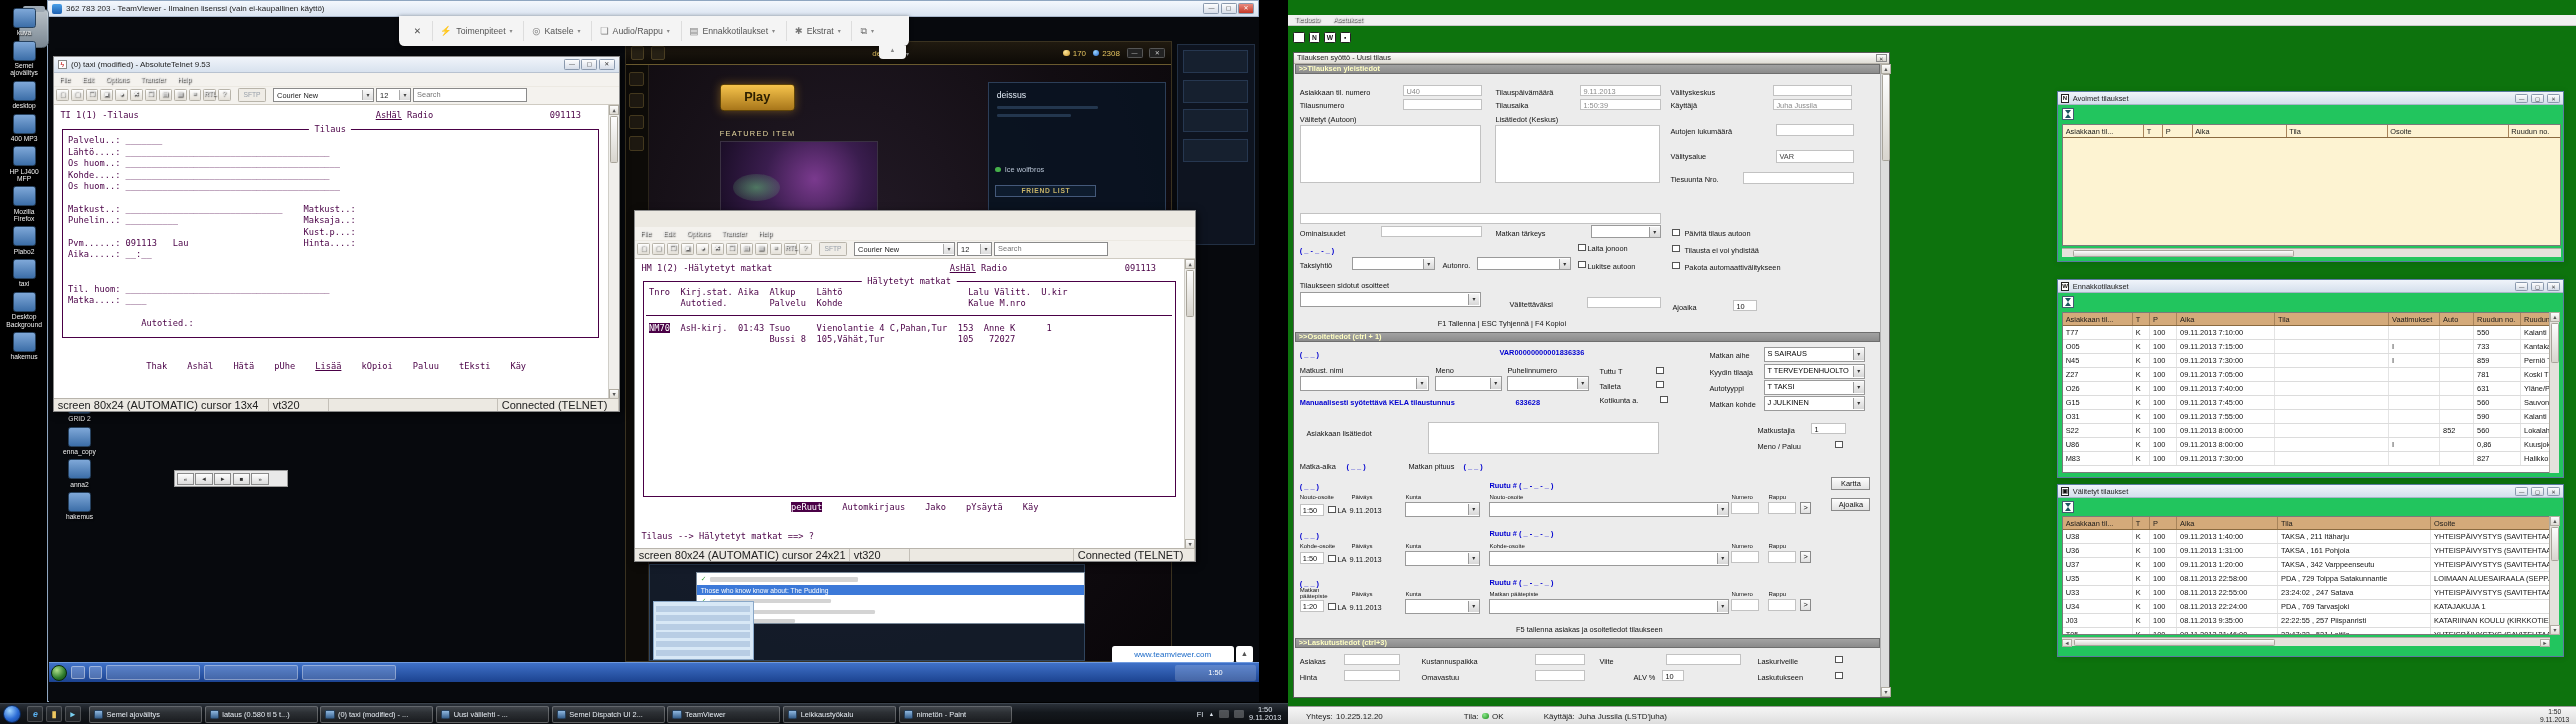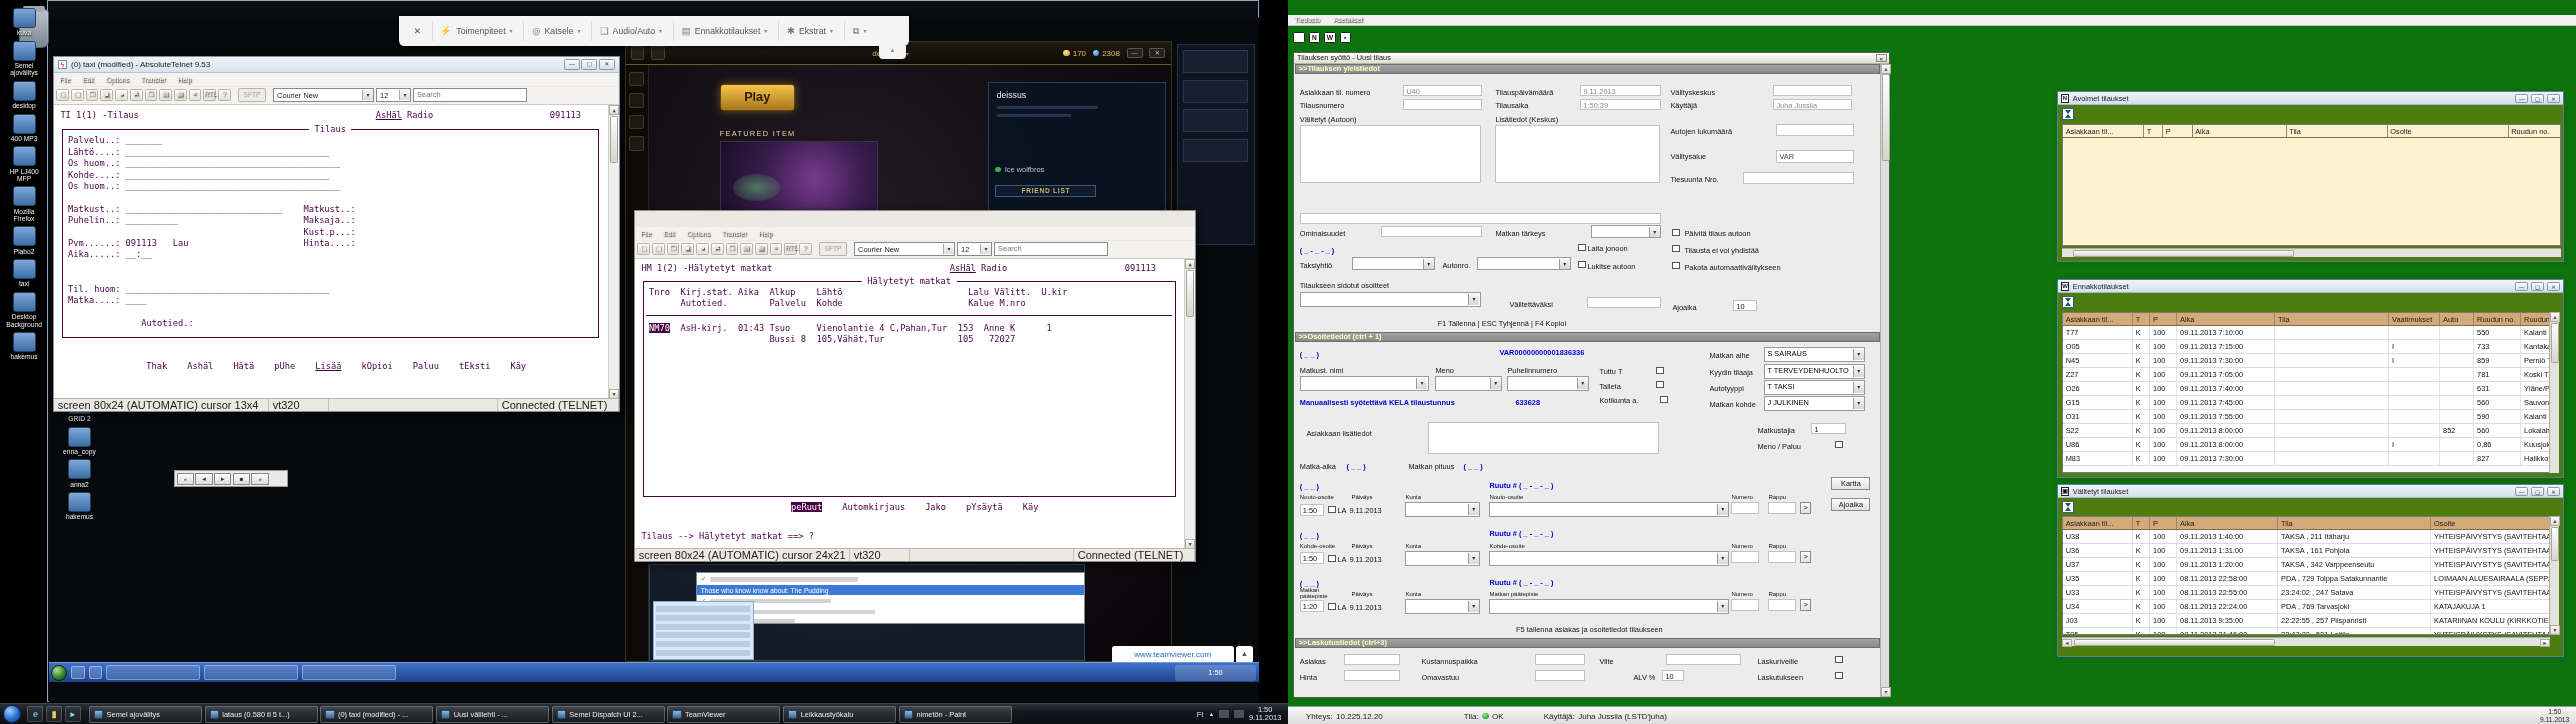"362 783 203 - TeamViewer" div.A { html: none -> <div> <span></span> <span>362 783 203 - TeamViewer - Ilmainen lisenssi (vain ei-kaupallinen käyttö)</span> <span> <span>—</span> <span>▢</span> <span>✕</span> </span> </div> }
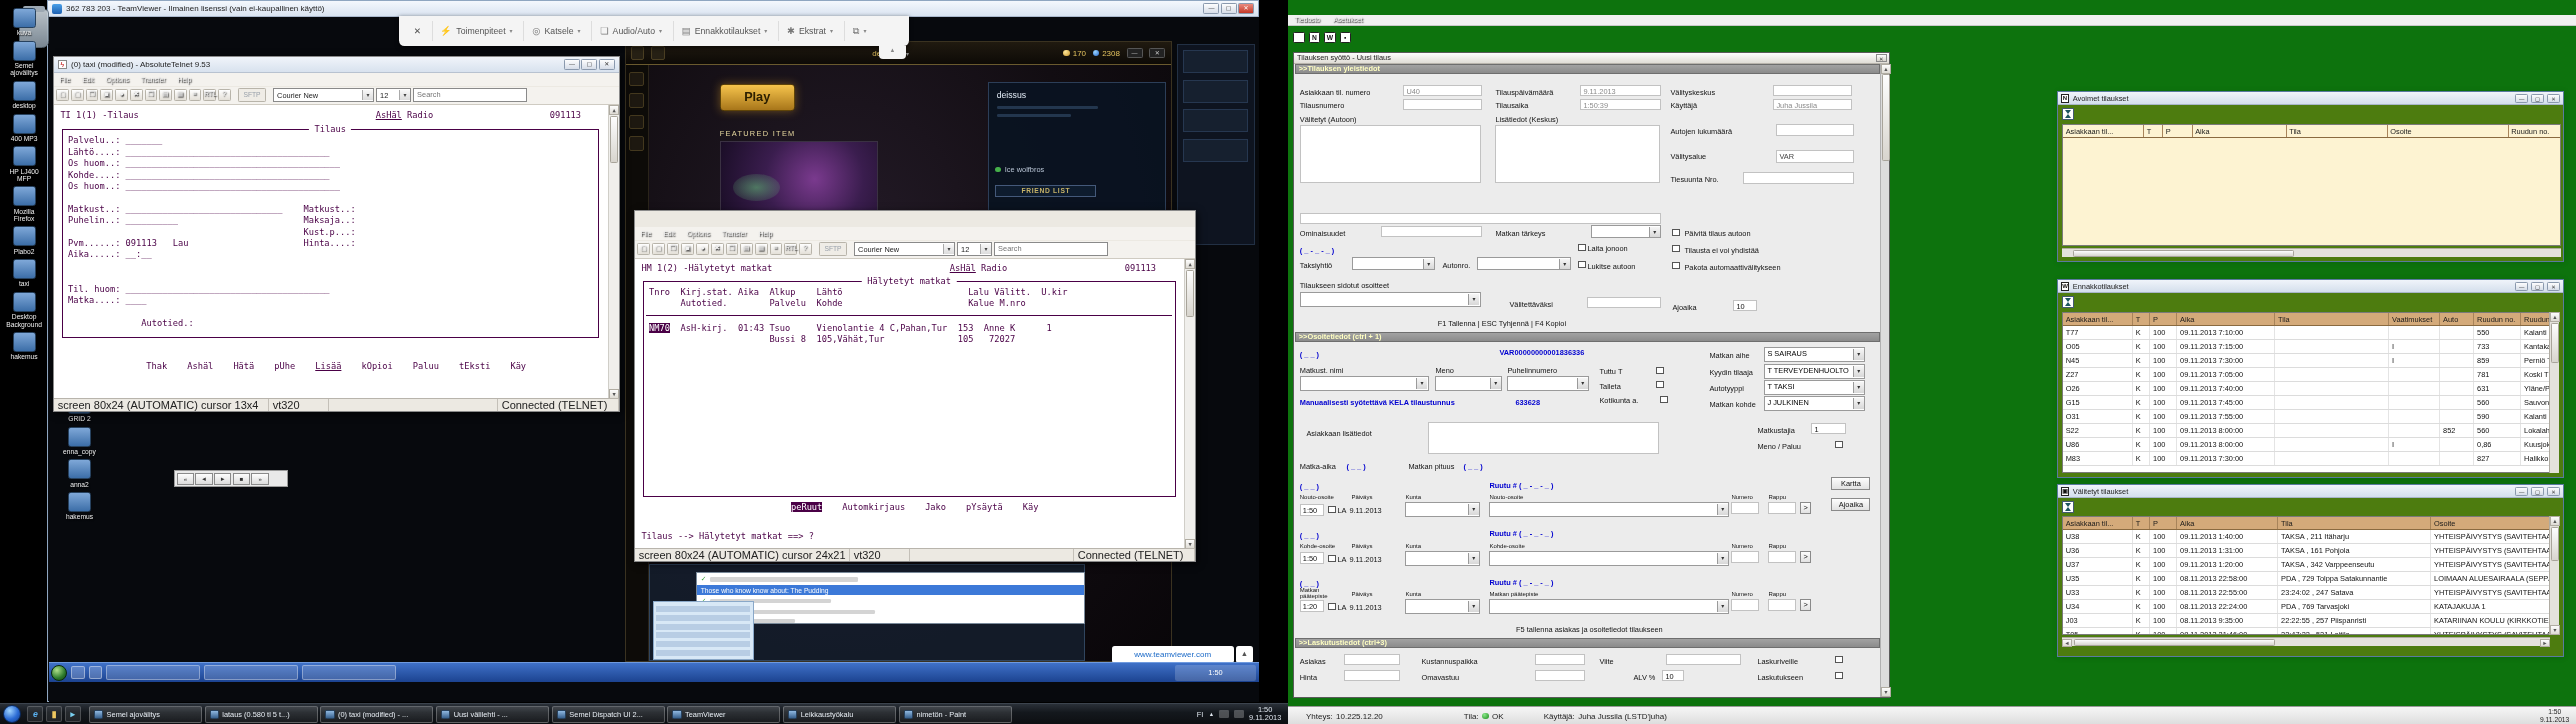"Audio/Auto" span { text: Audio/Auto -> Audio/Rappu }
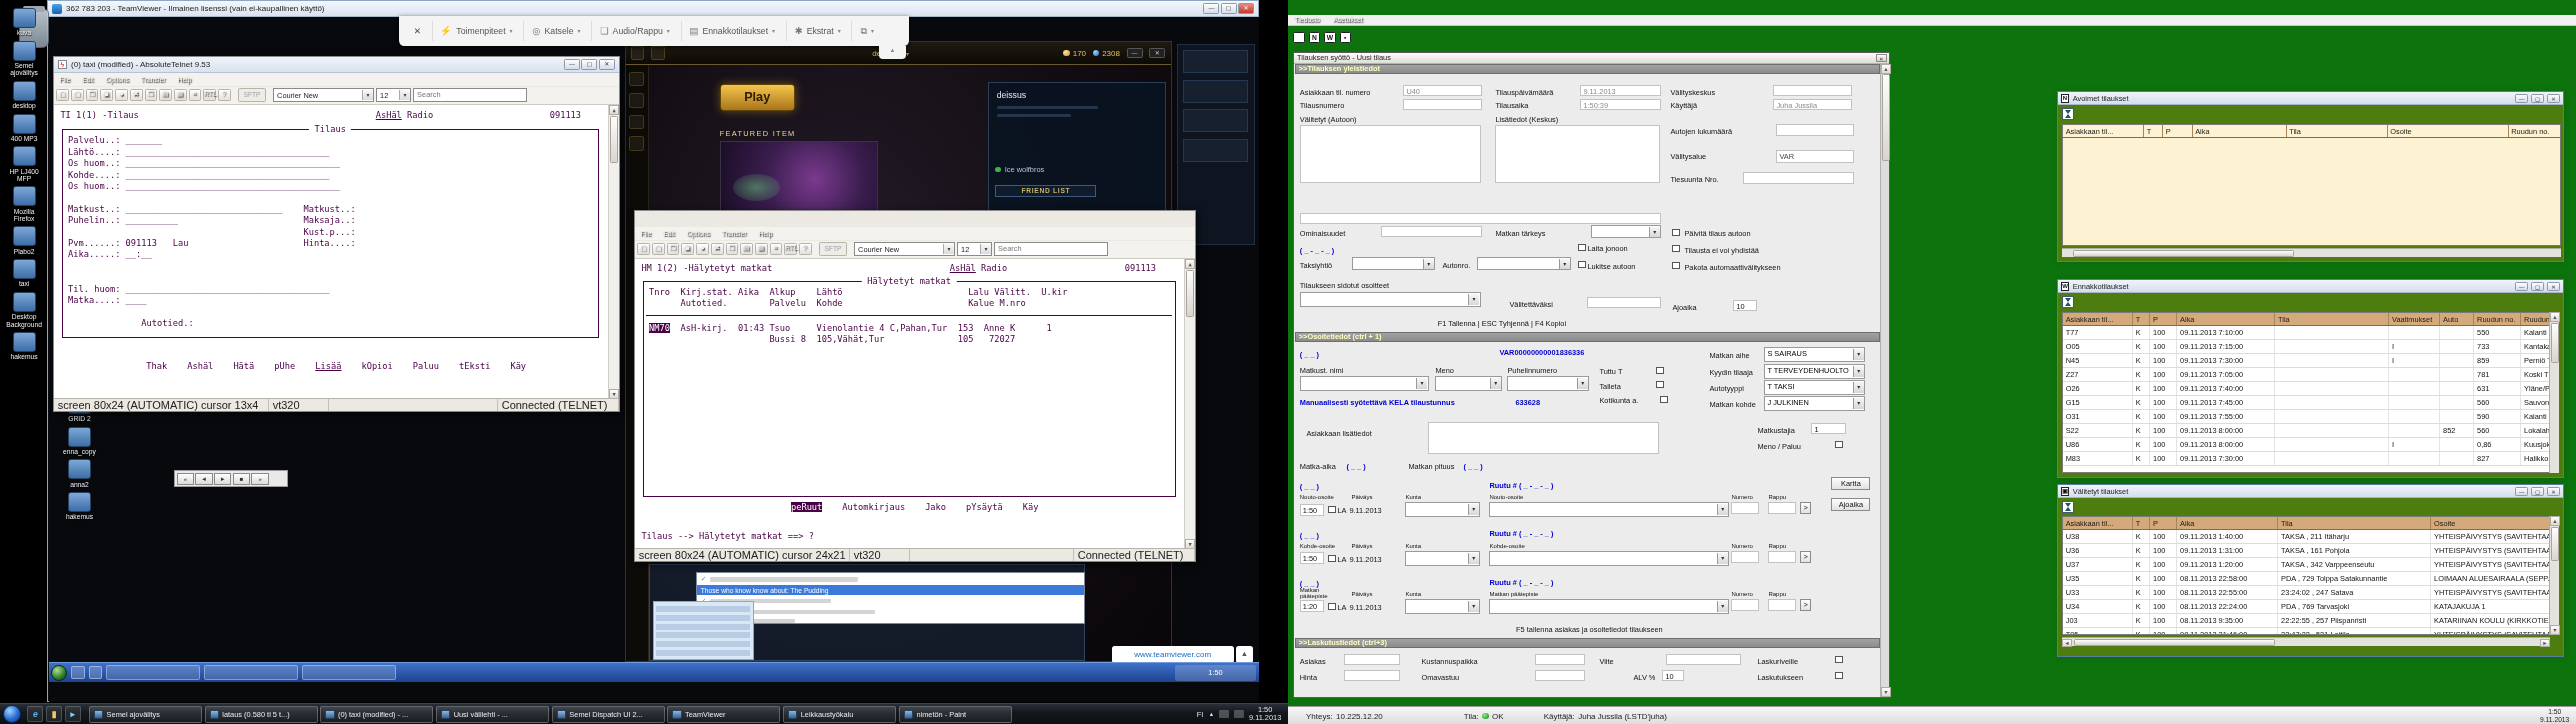"Avoimet tilaukset" .pwin { background: #4d7c0f -> #22c55e }
